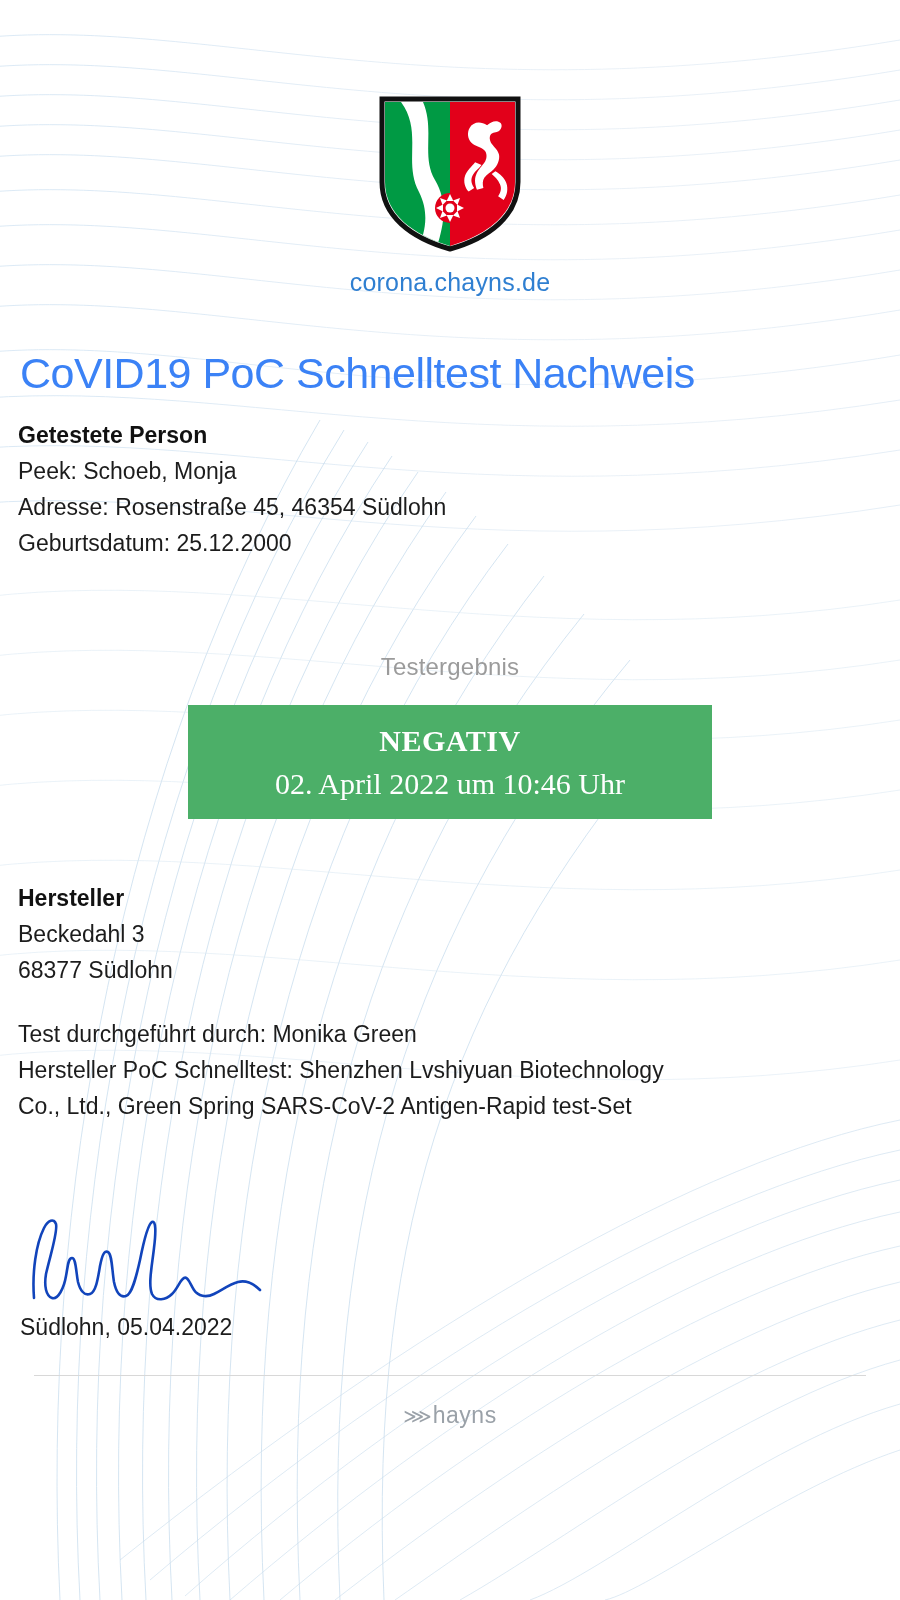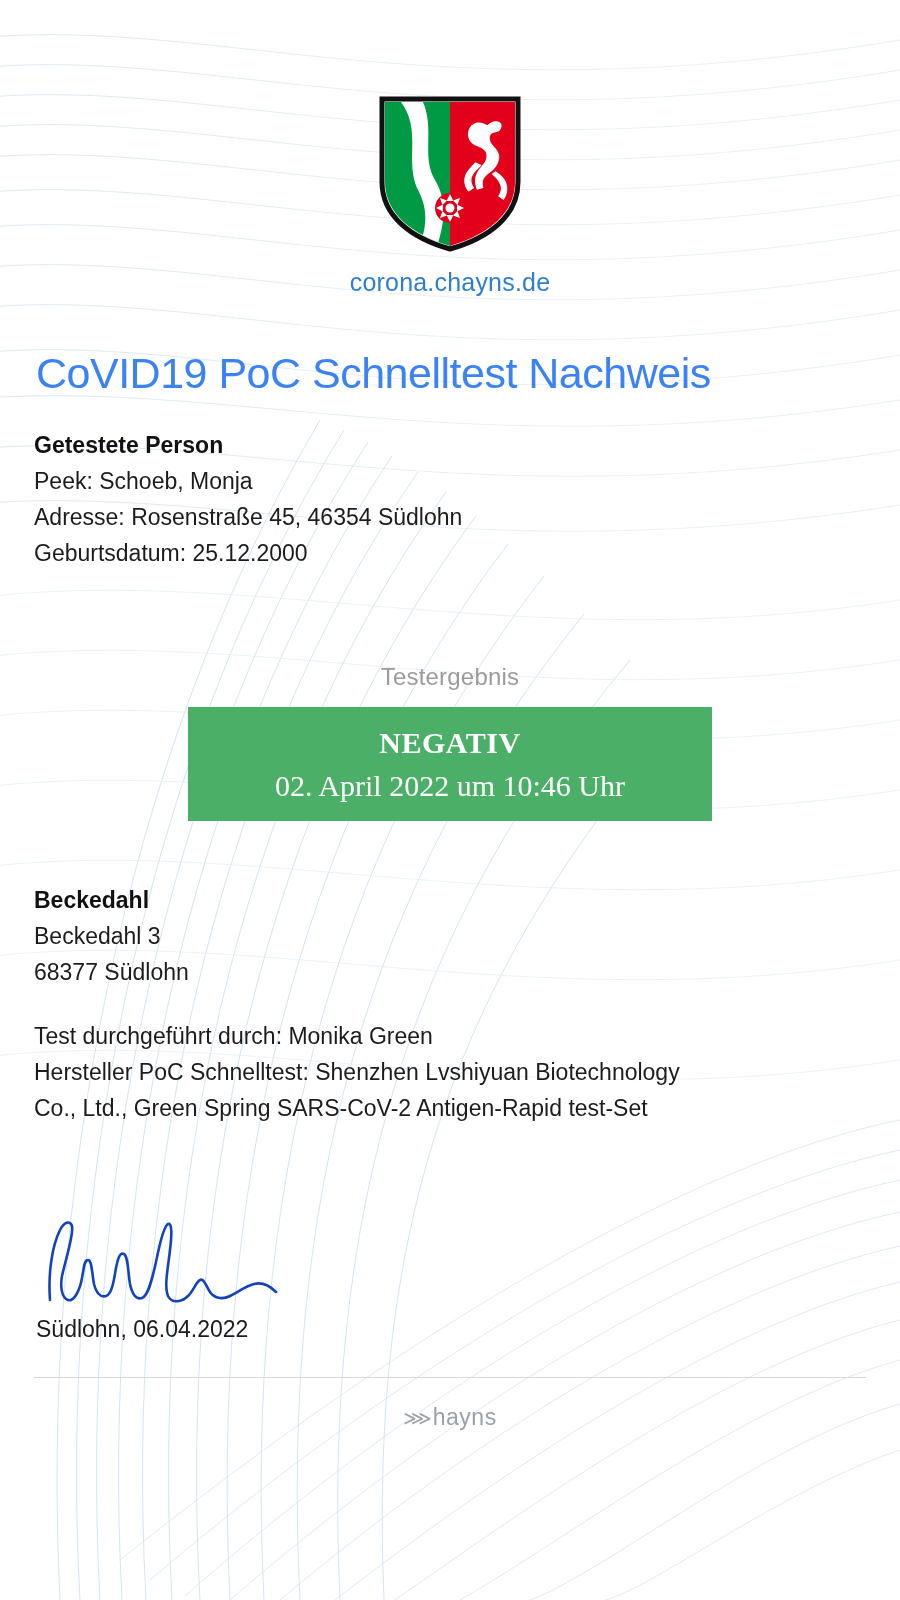"corona.chayns.de" .content { padding: 0 34px -> 0 18px }
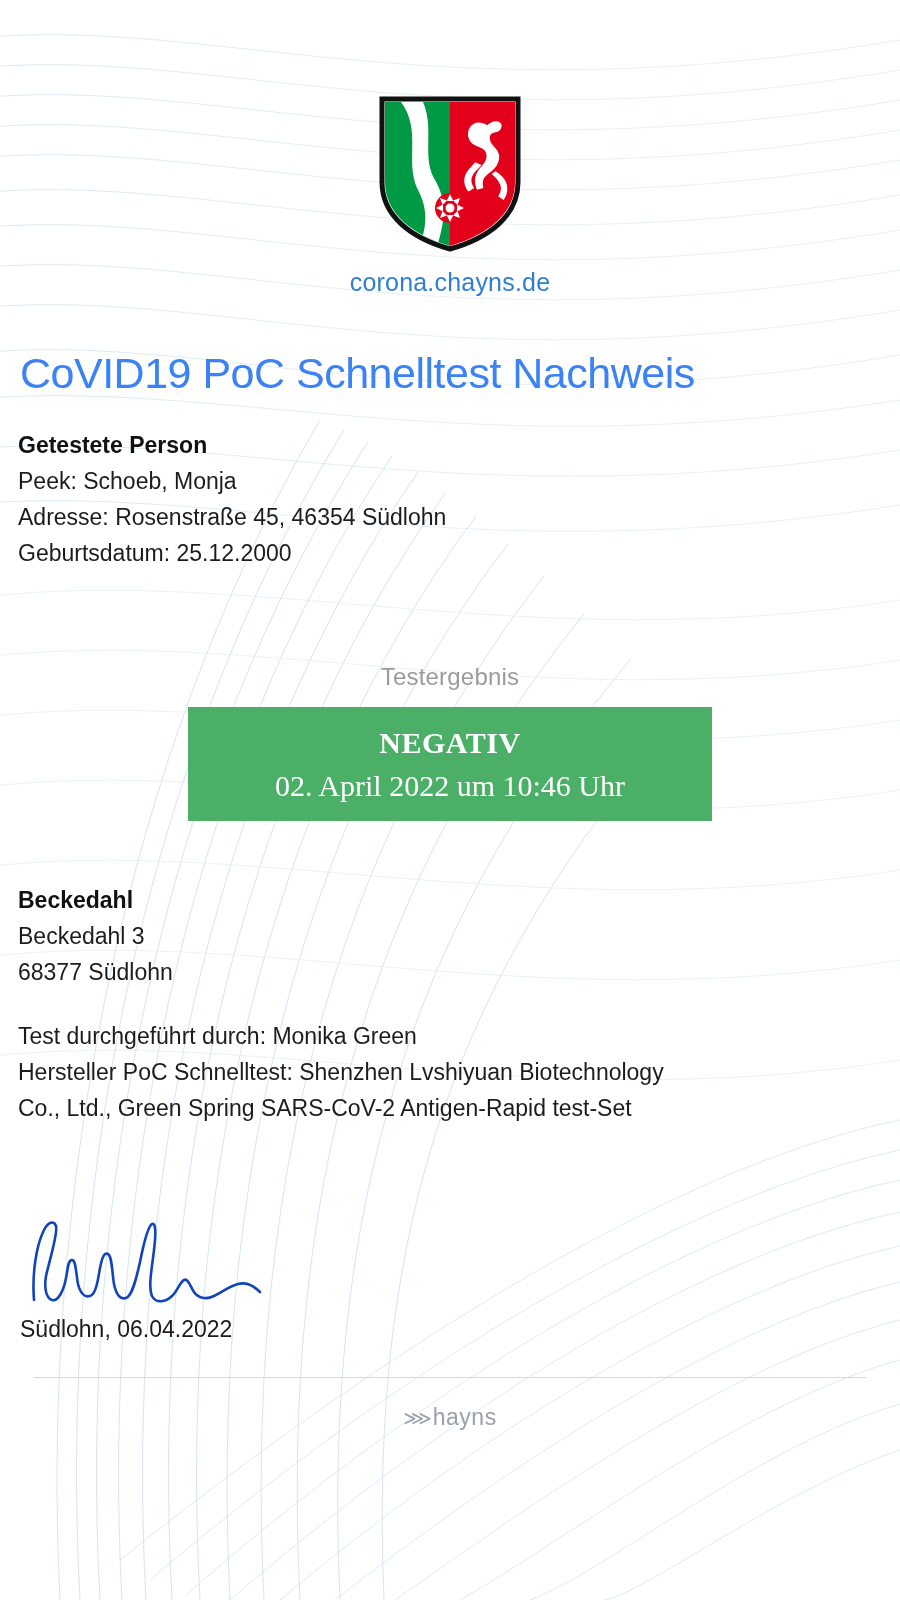"Getestete Person" .section { margin-top: 34px -> 24px }
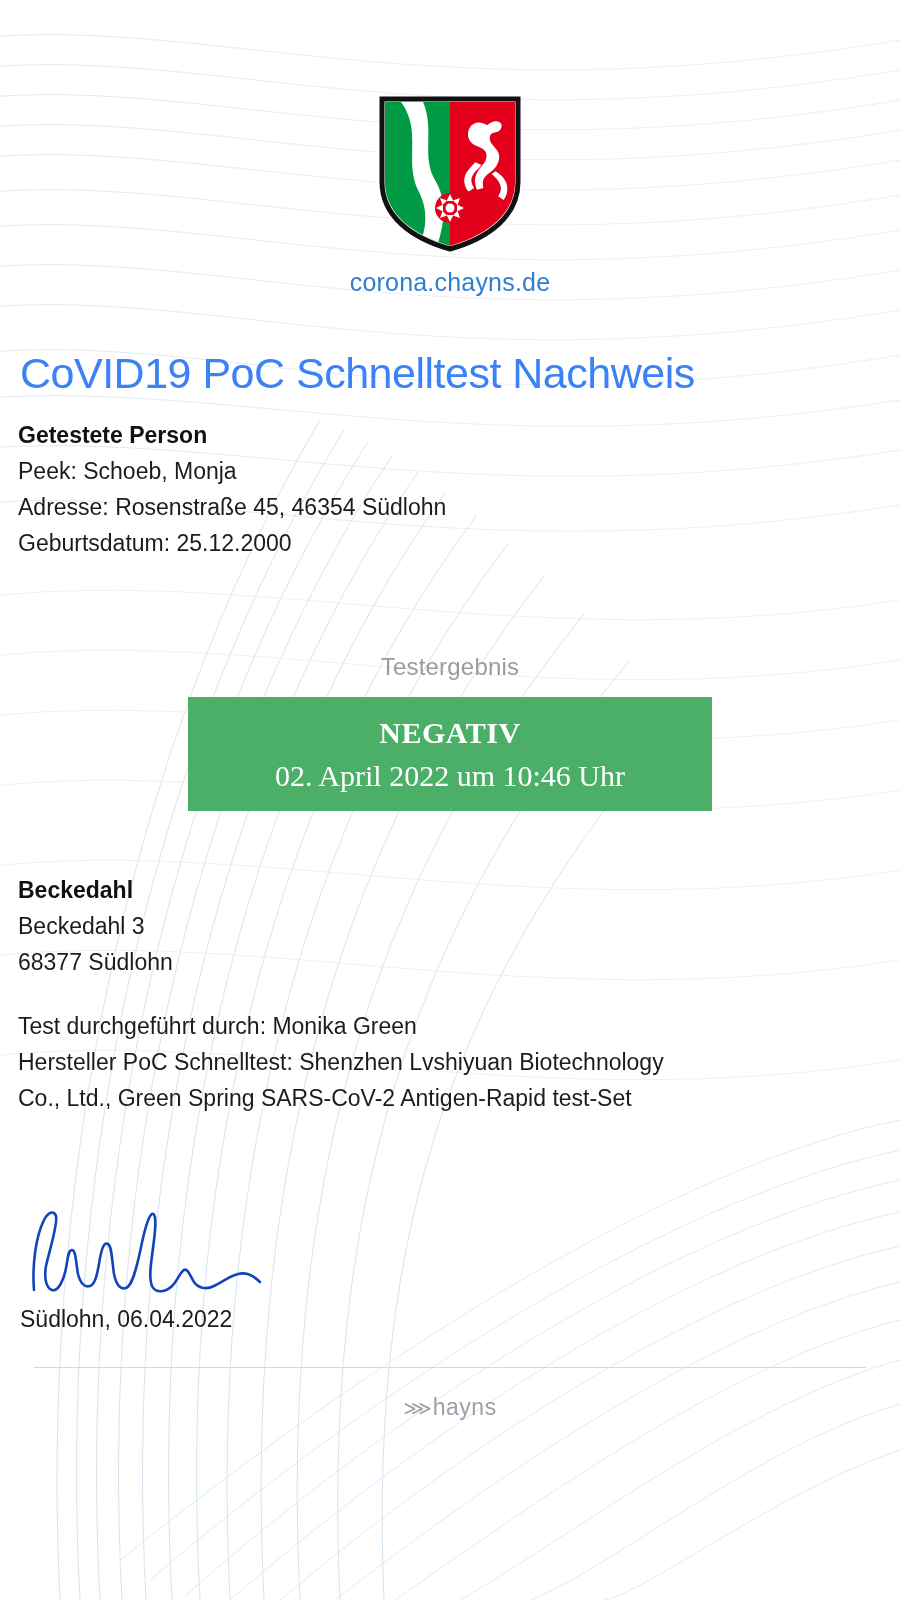"Testergebnis" .result-label { margin-bottom: 16px -> 24px }
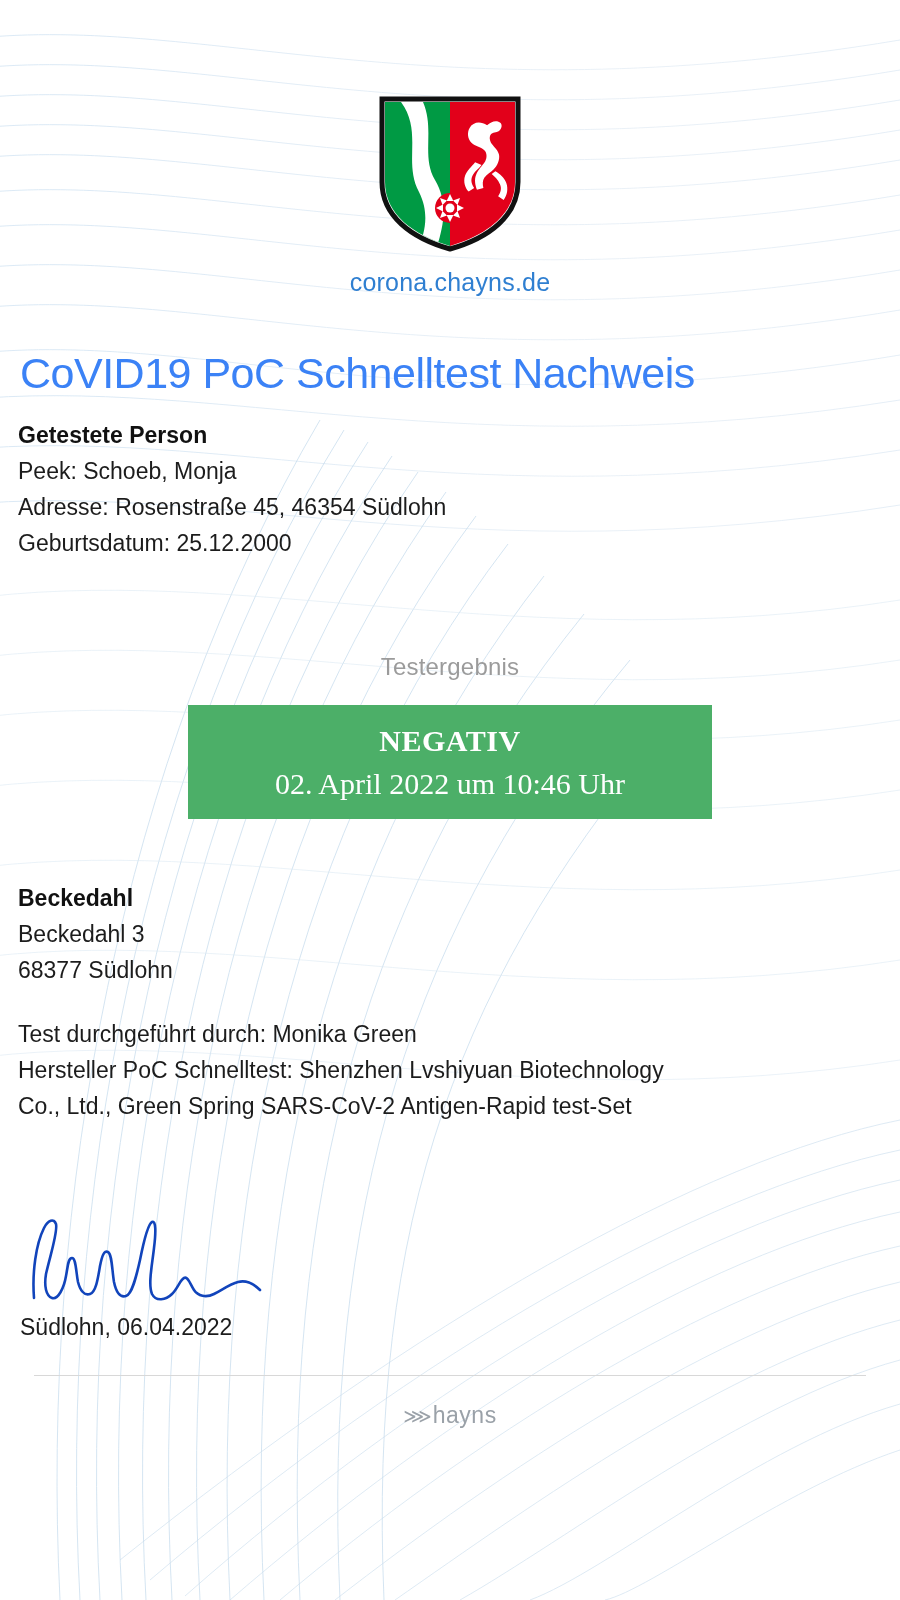"Beckedahl" div.section-head { text: Beckedahl -> Hersteller }
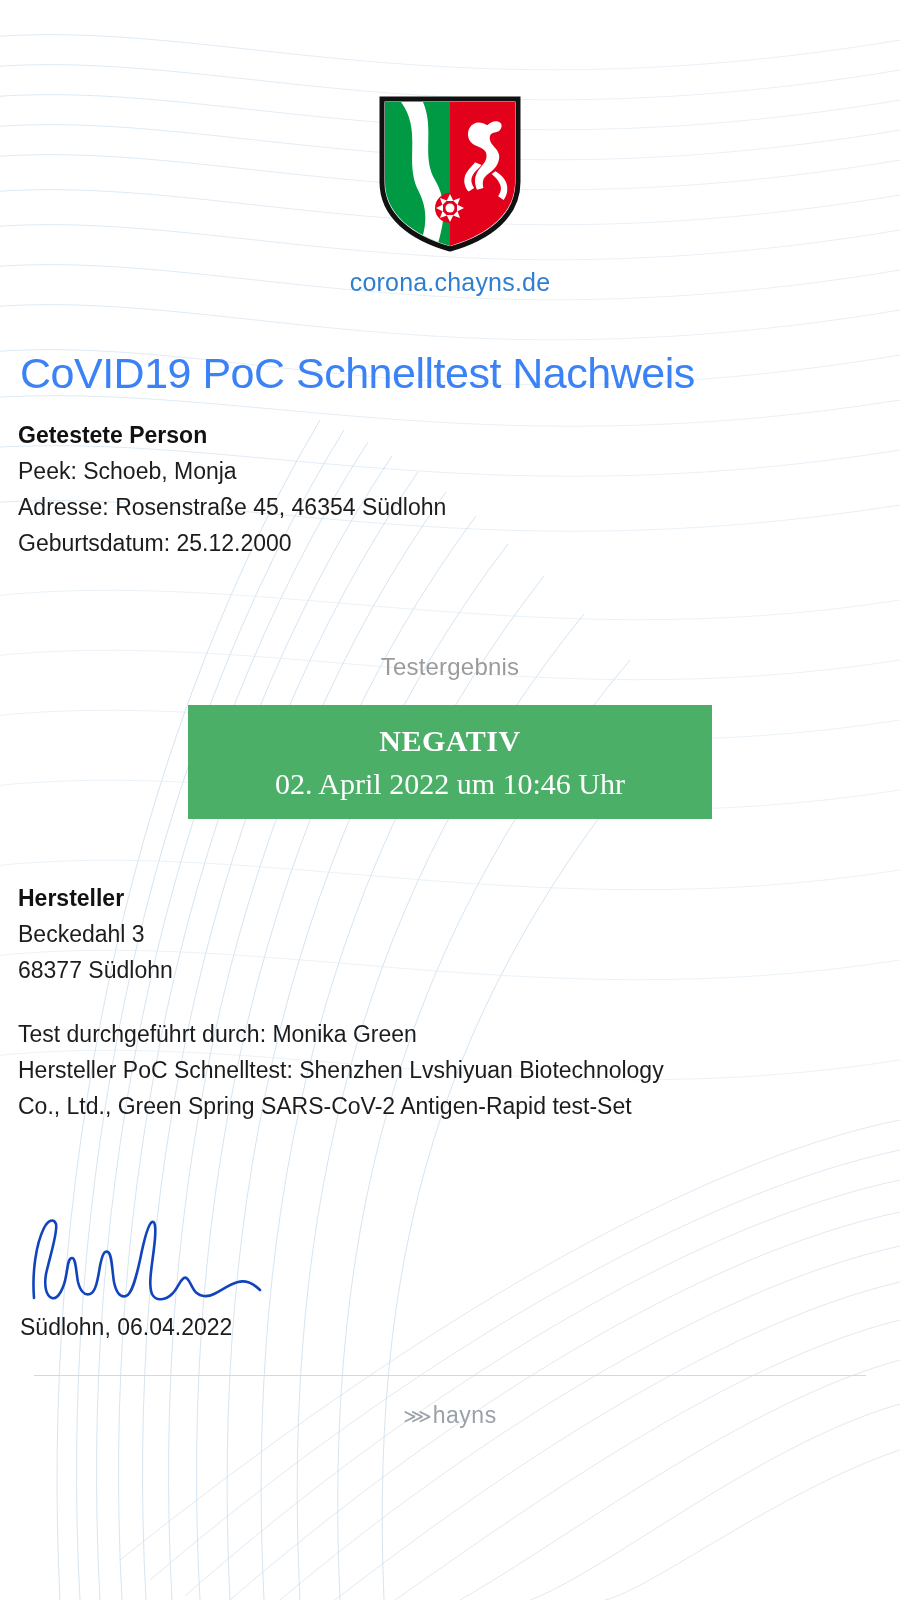"Südlohn, 06.04.2022" div.sig-place { text: 06.04.2022 -> 05.04.2022 }
